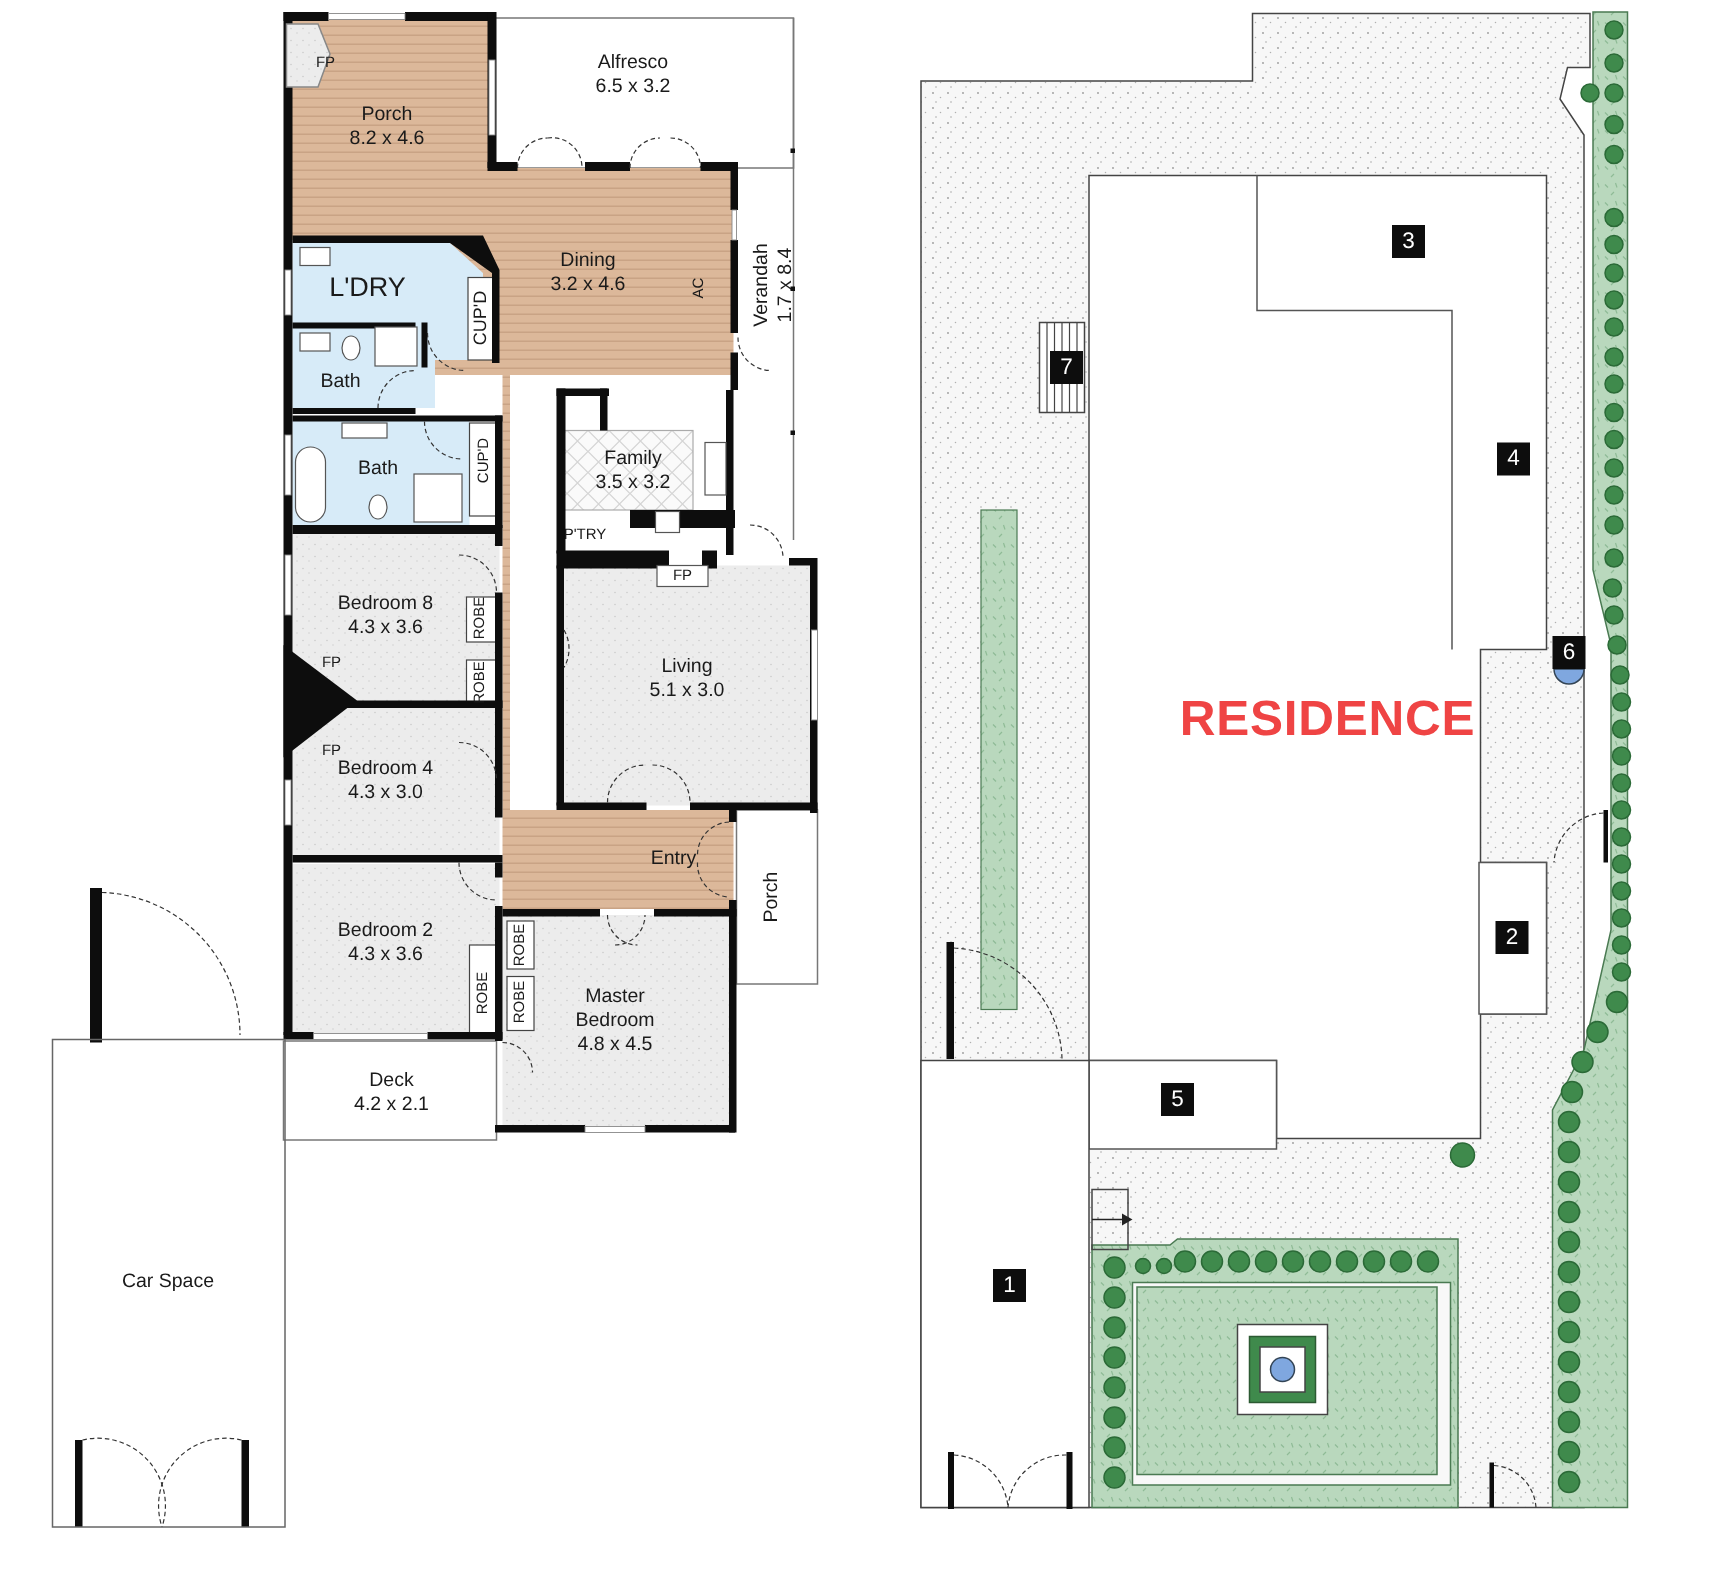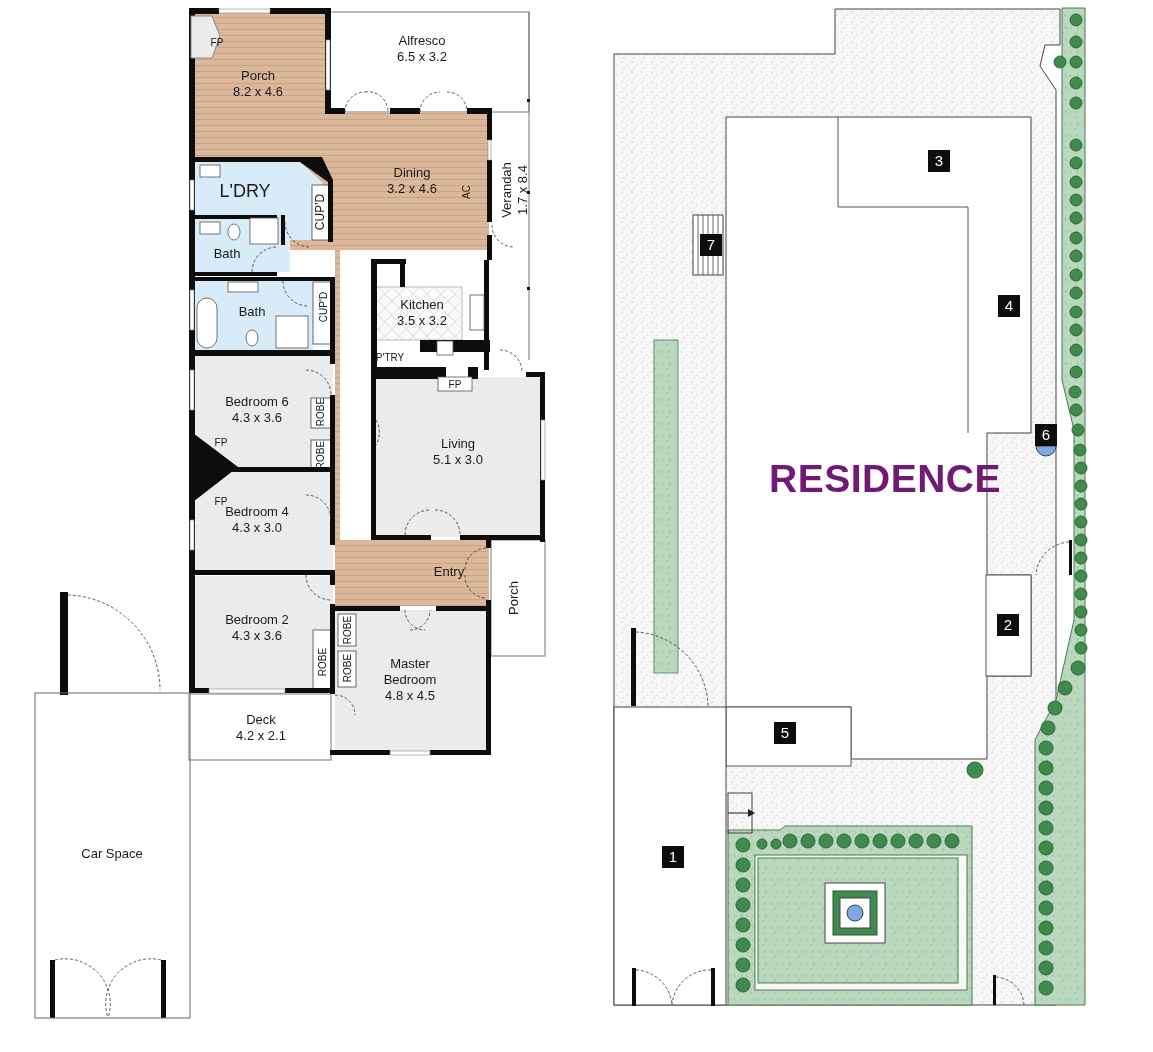"Dining" div.lbl { left: 412px -> 392px }
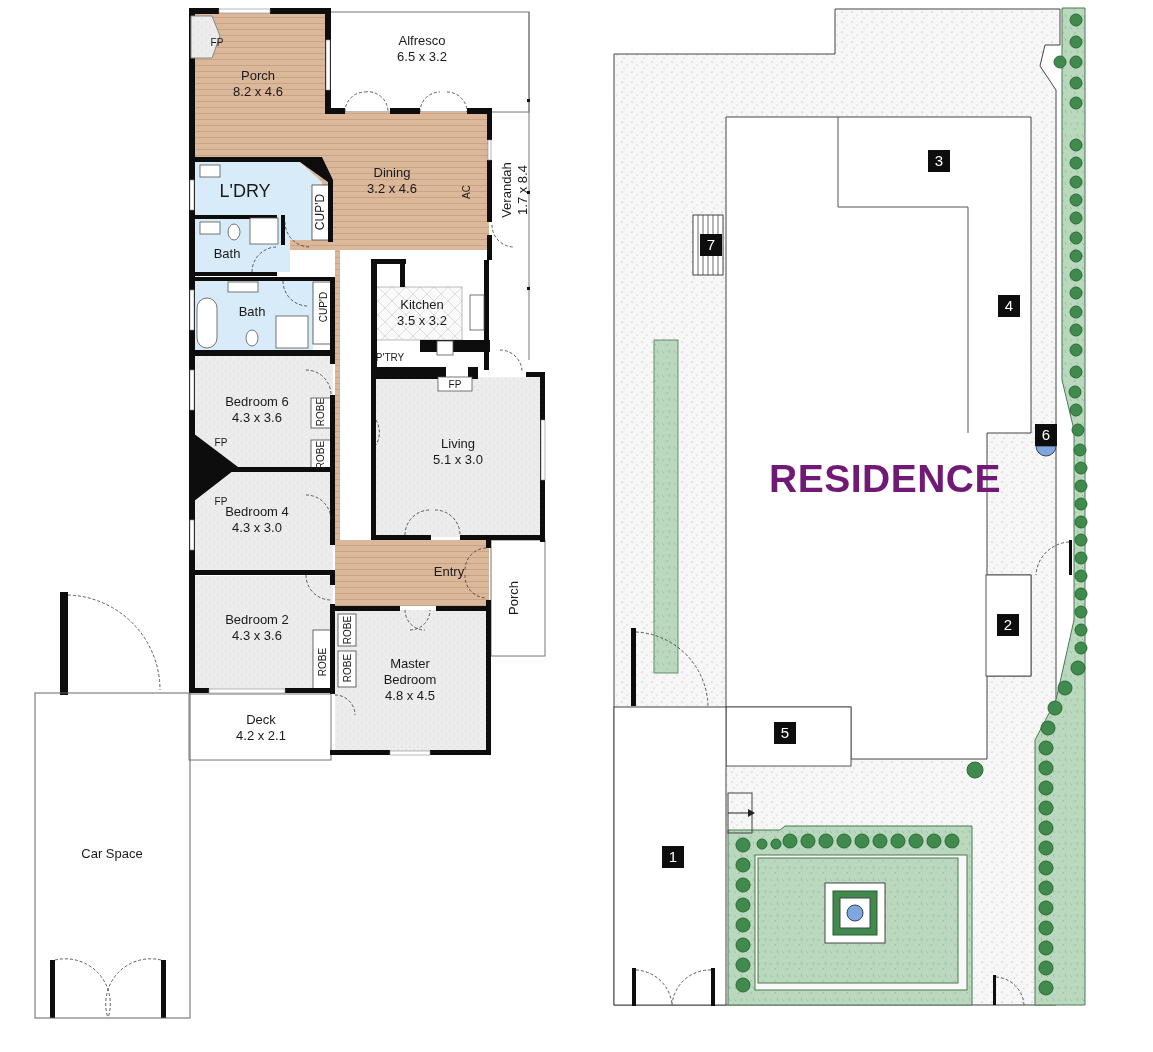"Kitchen" span { text: Kitchen -> Family }
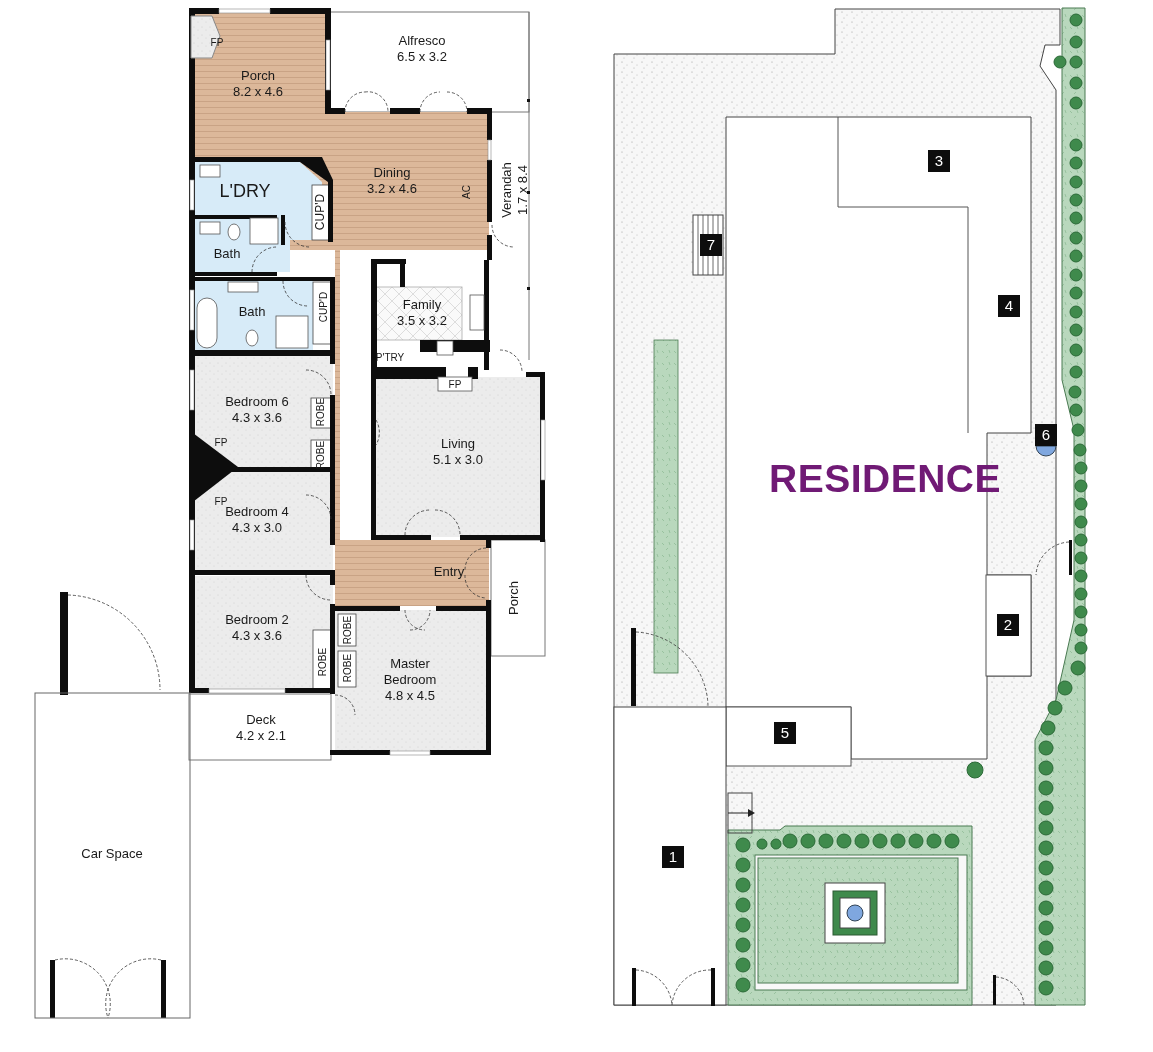"Bedroom 6" span { text: 6 -> 8 }
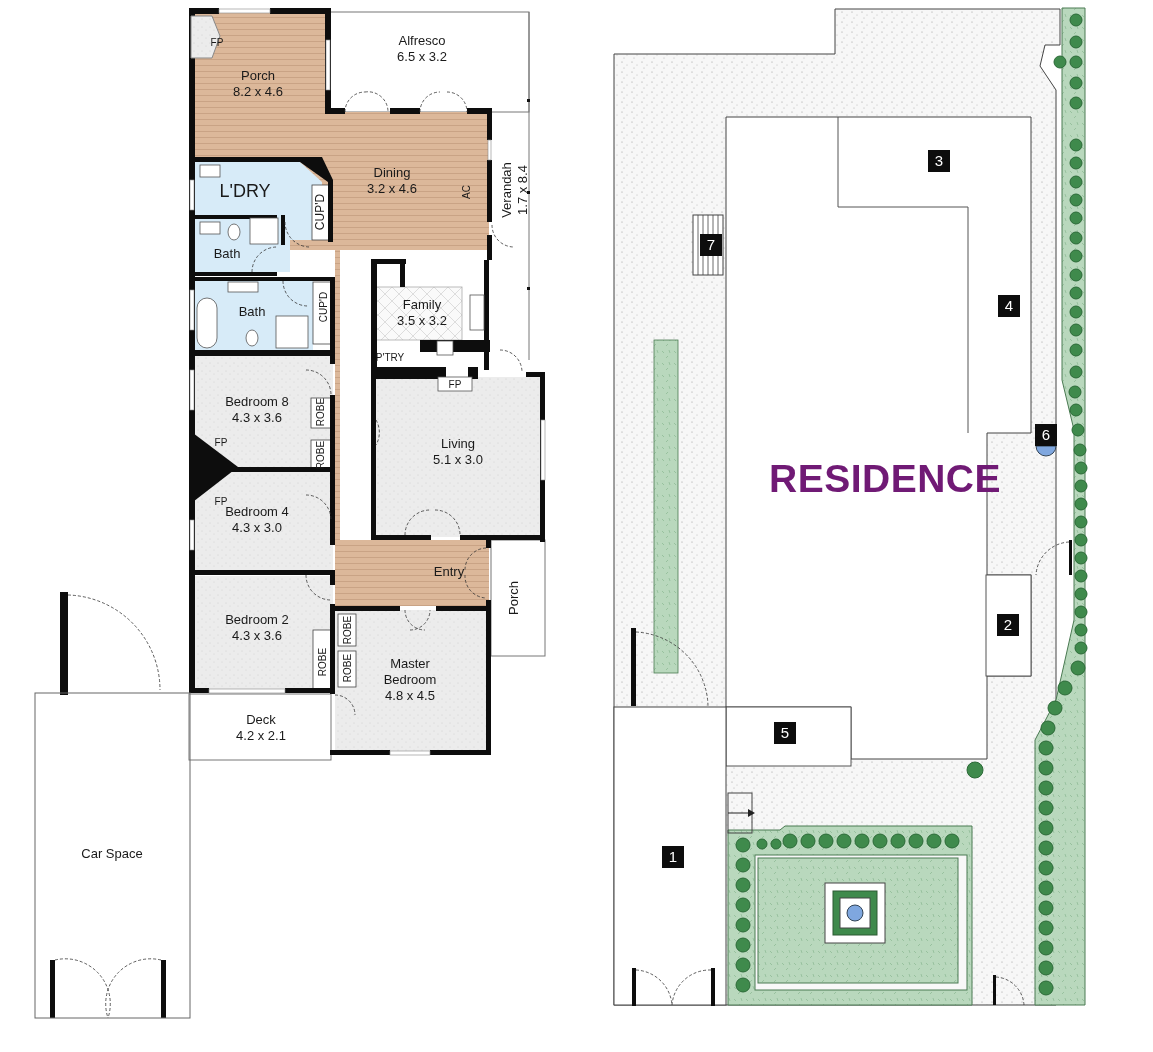"RESIDENCE" .residence { color: #701a75 -> #ef4444; font-size: 39px -> 33px }
